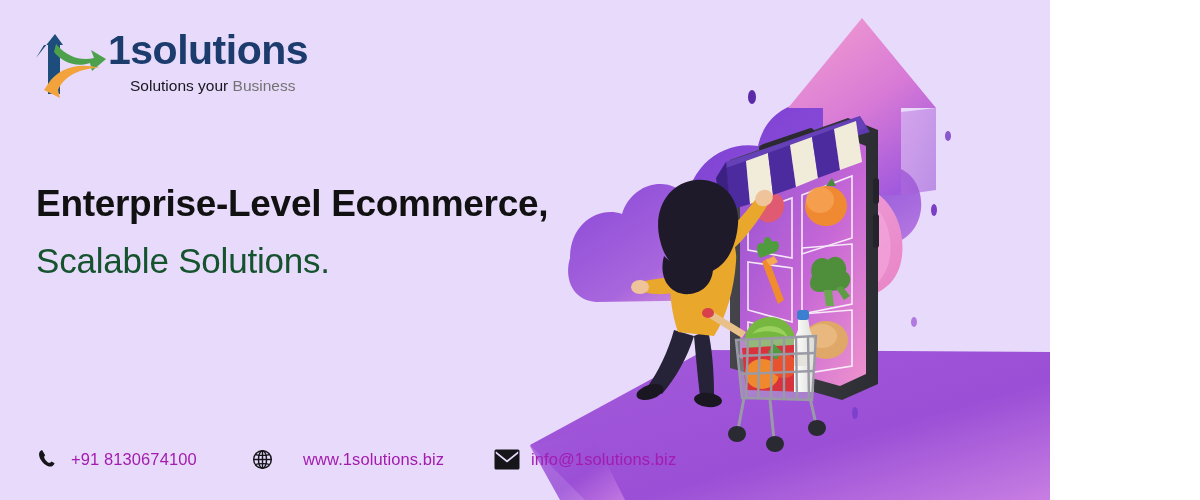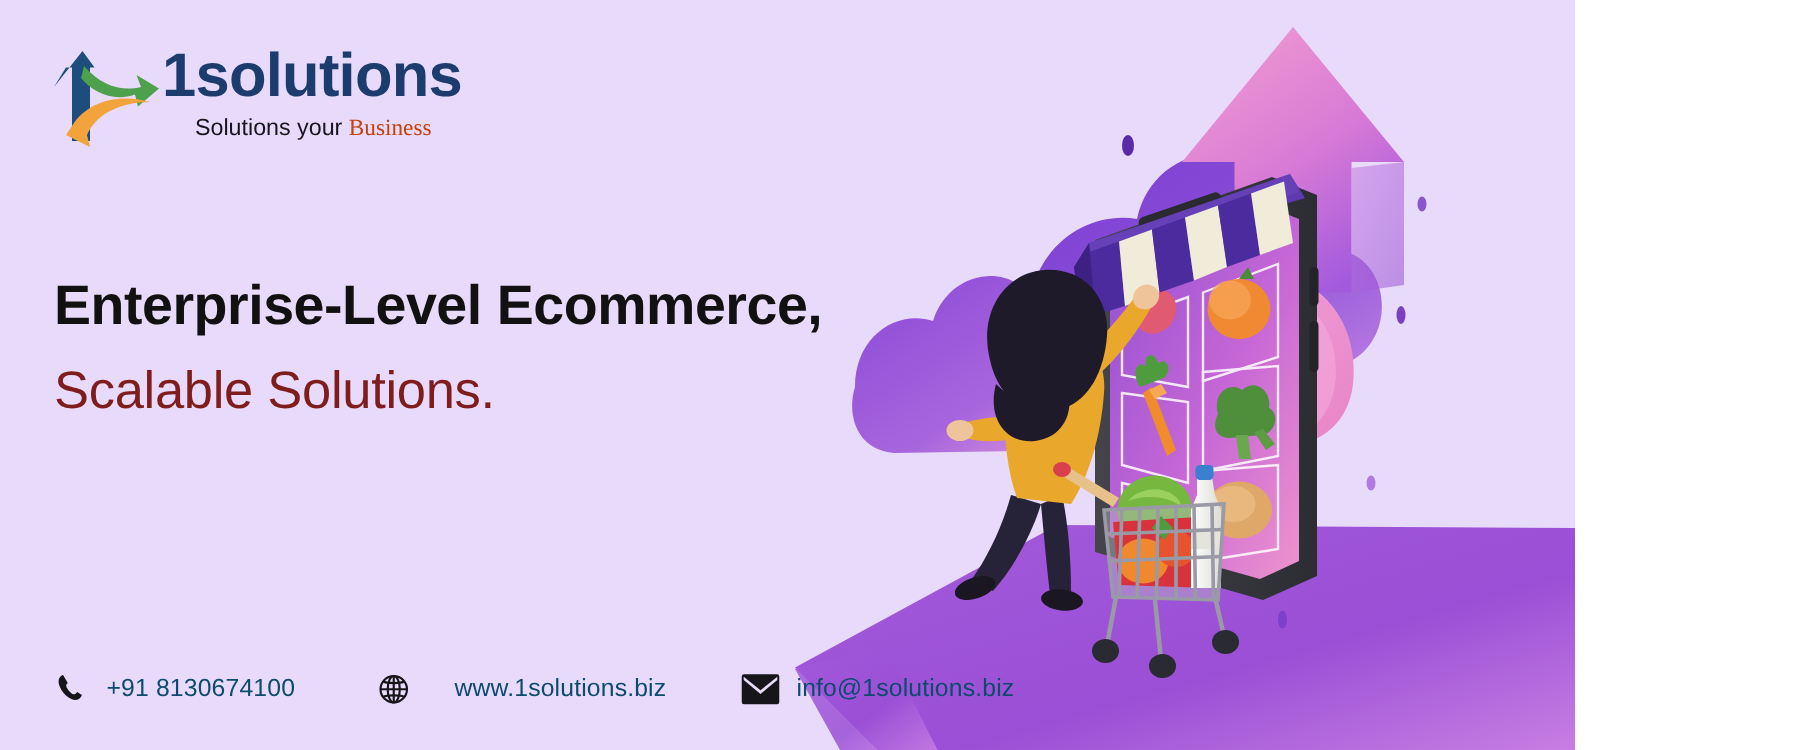"Business" .logo-tag .tag-green { color: #c2410c -> #737373; font-family: Liberation Serif, serif -> none }
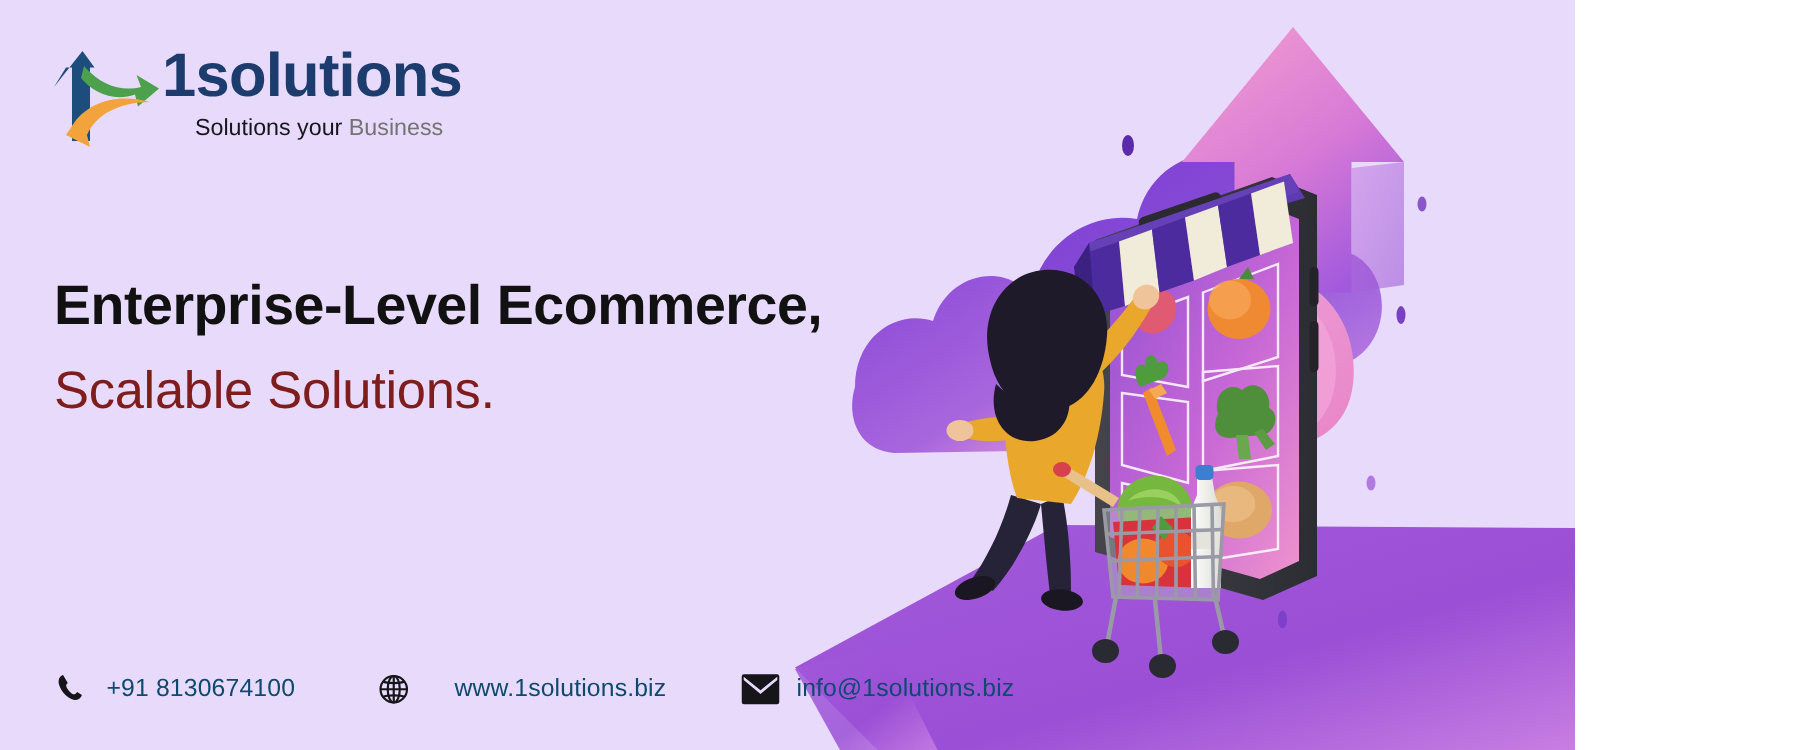"Scalable Solutions." .headline-line2 { color: #7f1d1d -> #14532d }
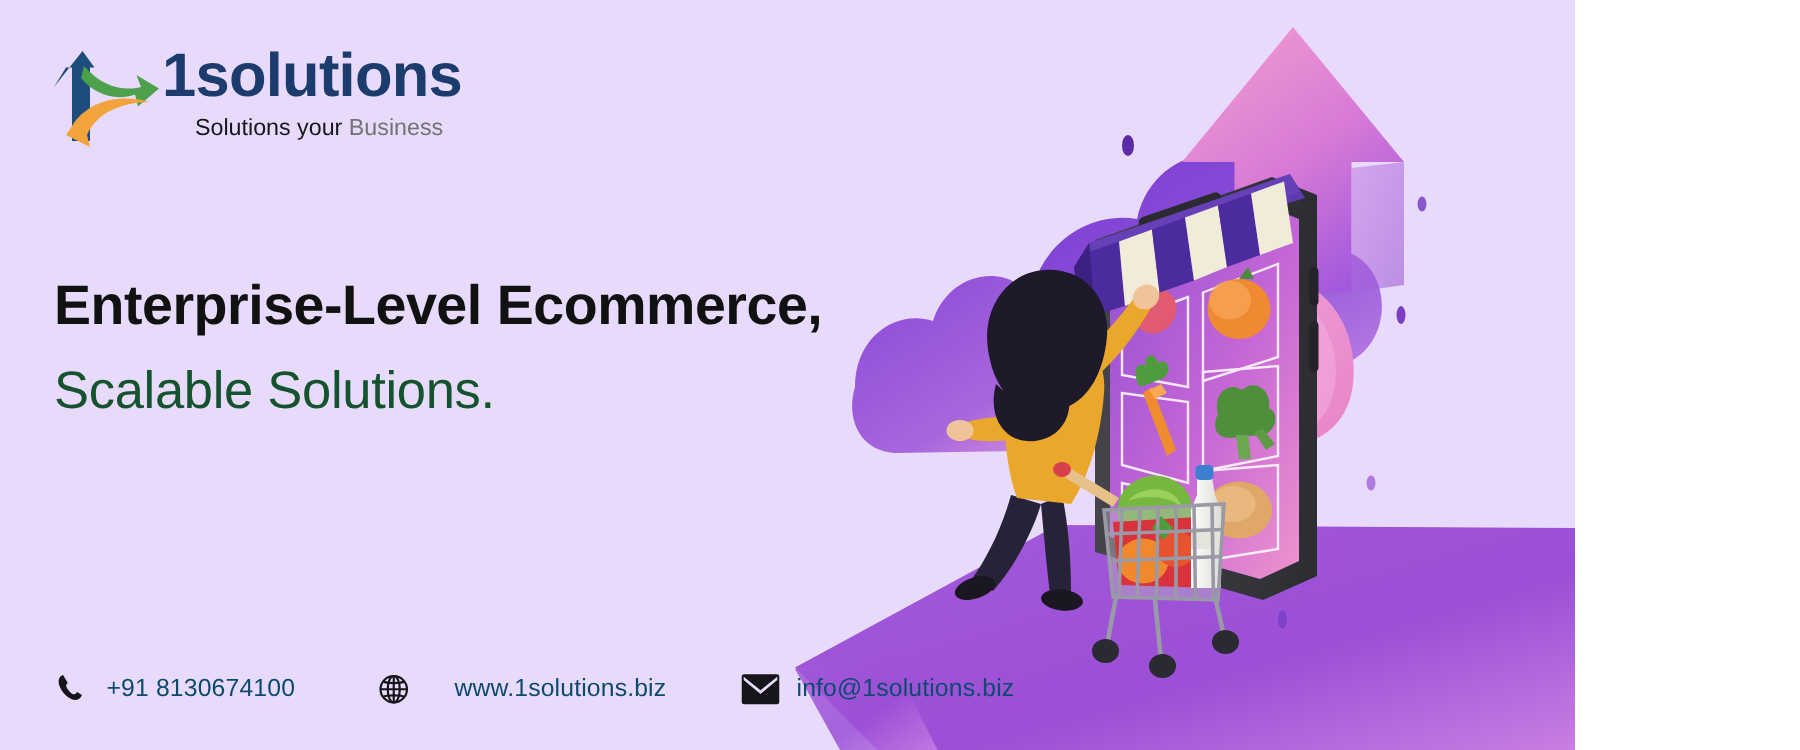"+91 8130674100" .contact-text { color: #0c4a6e -> #a21caf }
